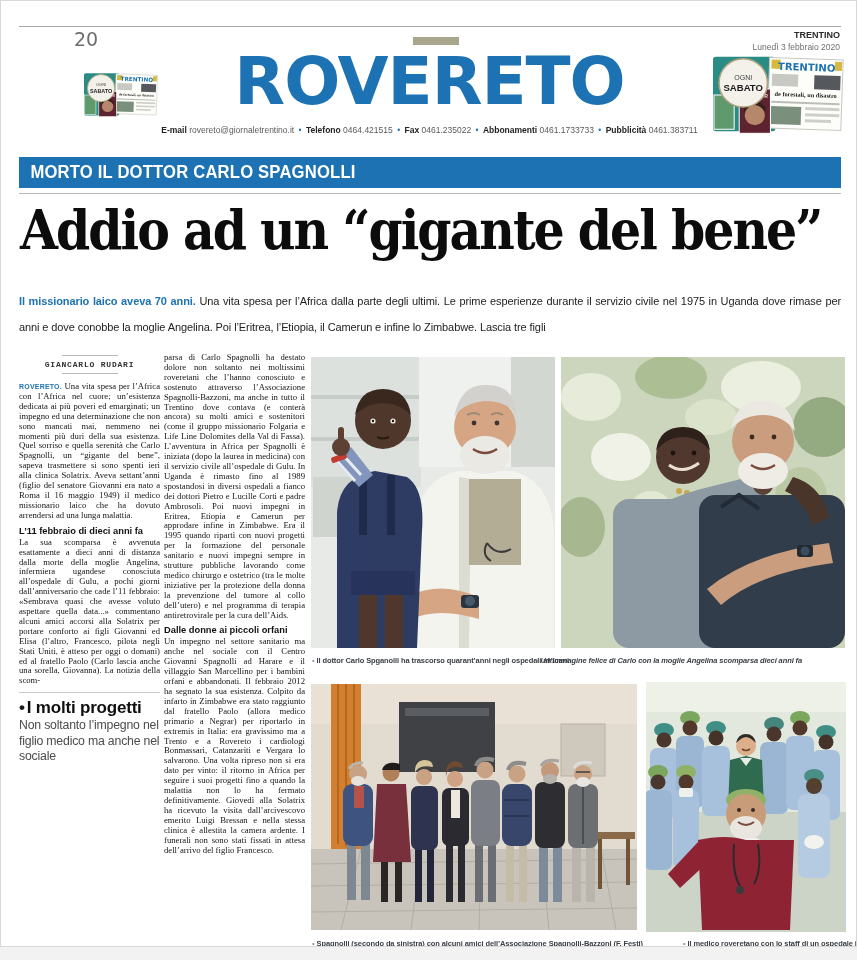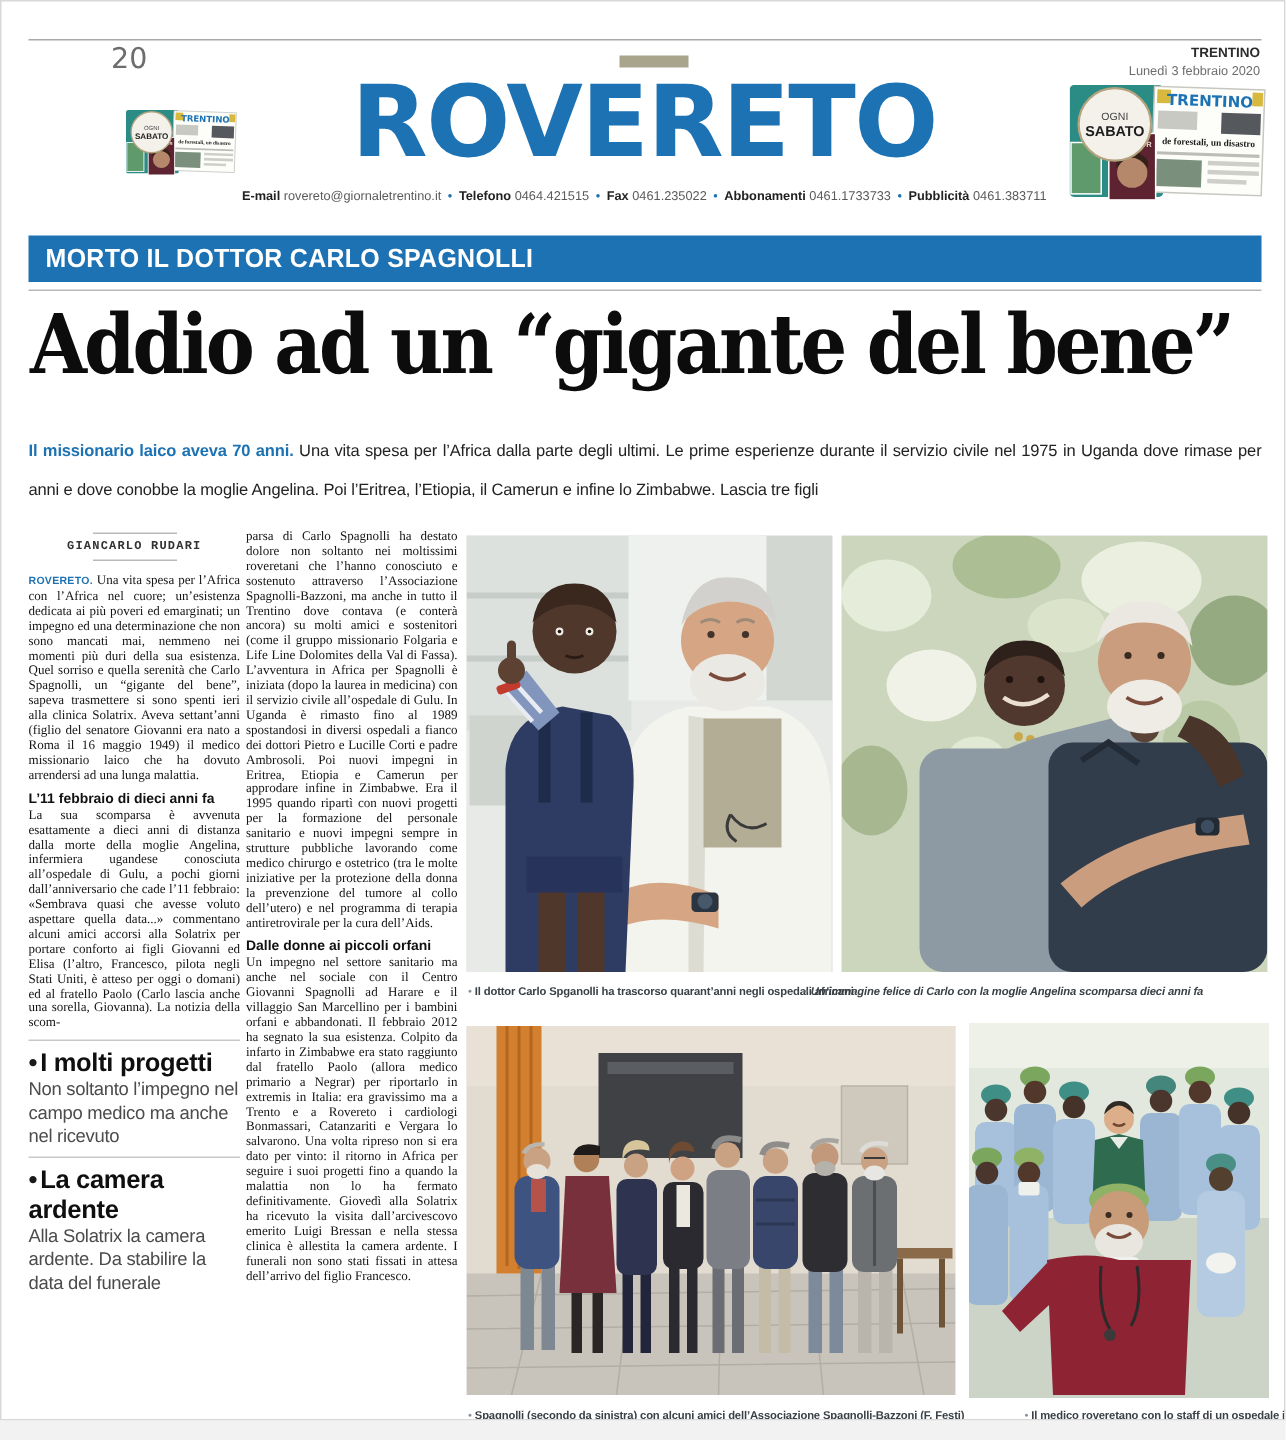"Non soltanto l’impegno nel campo" div.hl-text { text: campo medico ma anche nel ricevuto -> figlio medico ma anche nel sociale }
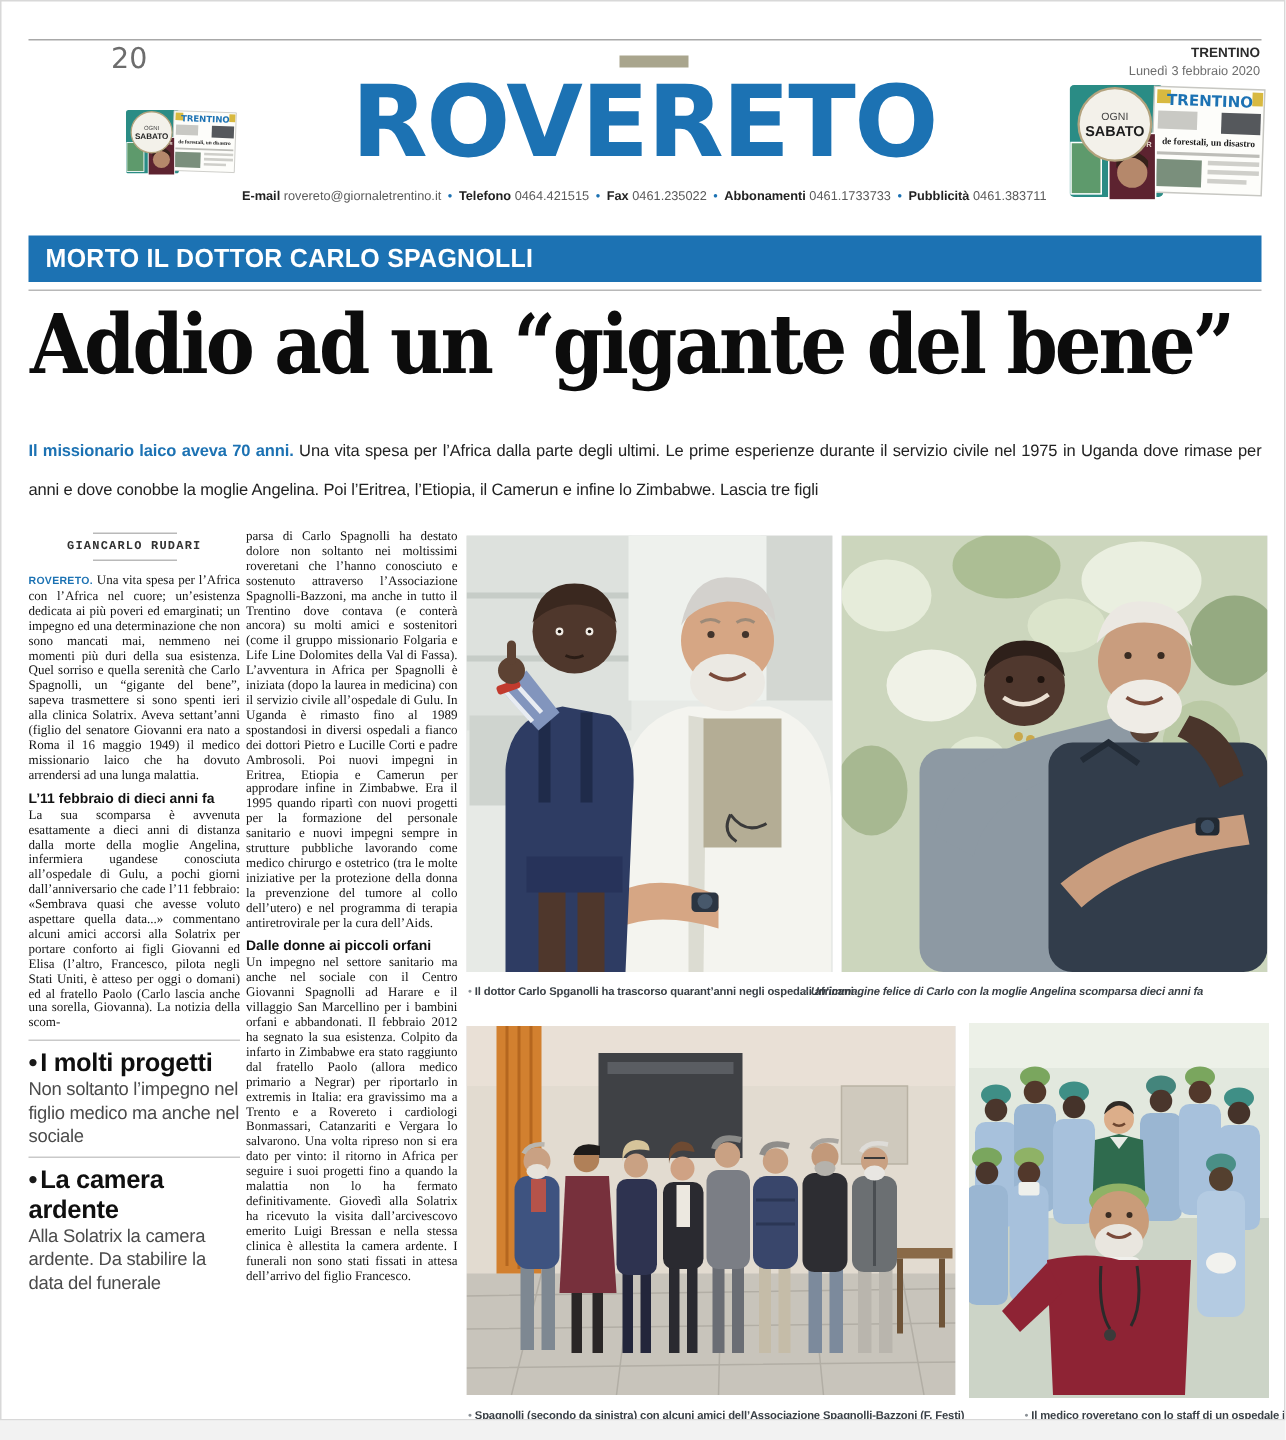"•La camera ardente" div.hl { html: <div> <div></div> <div><span>•</span><span>La camera ardente</span></div> <div>Alla Solatrix la camera ardente. Da stabilire la data del funerale</div> </div> -> none }
